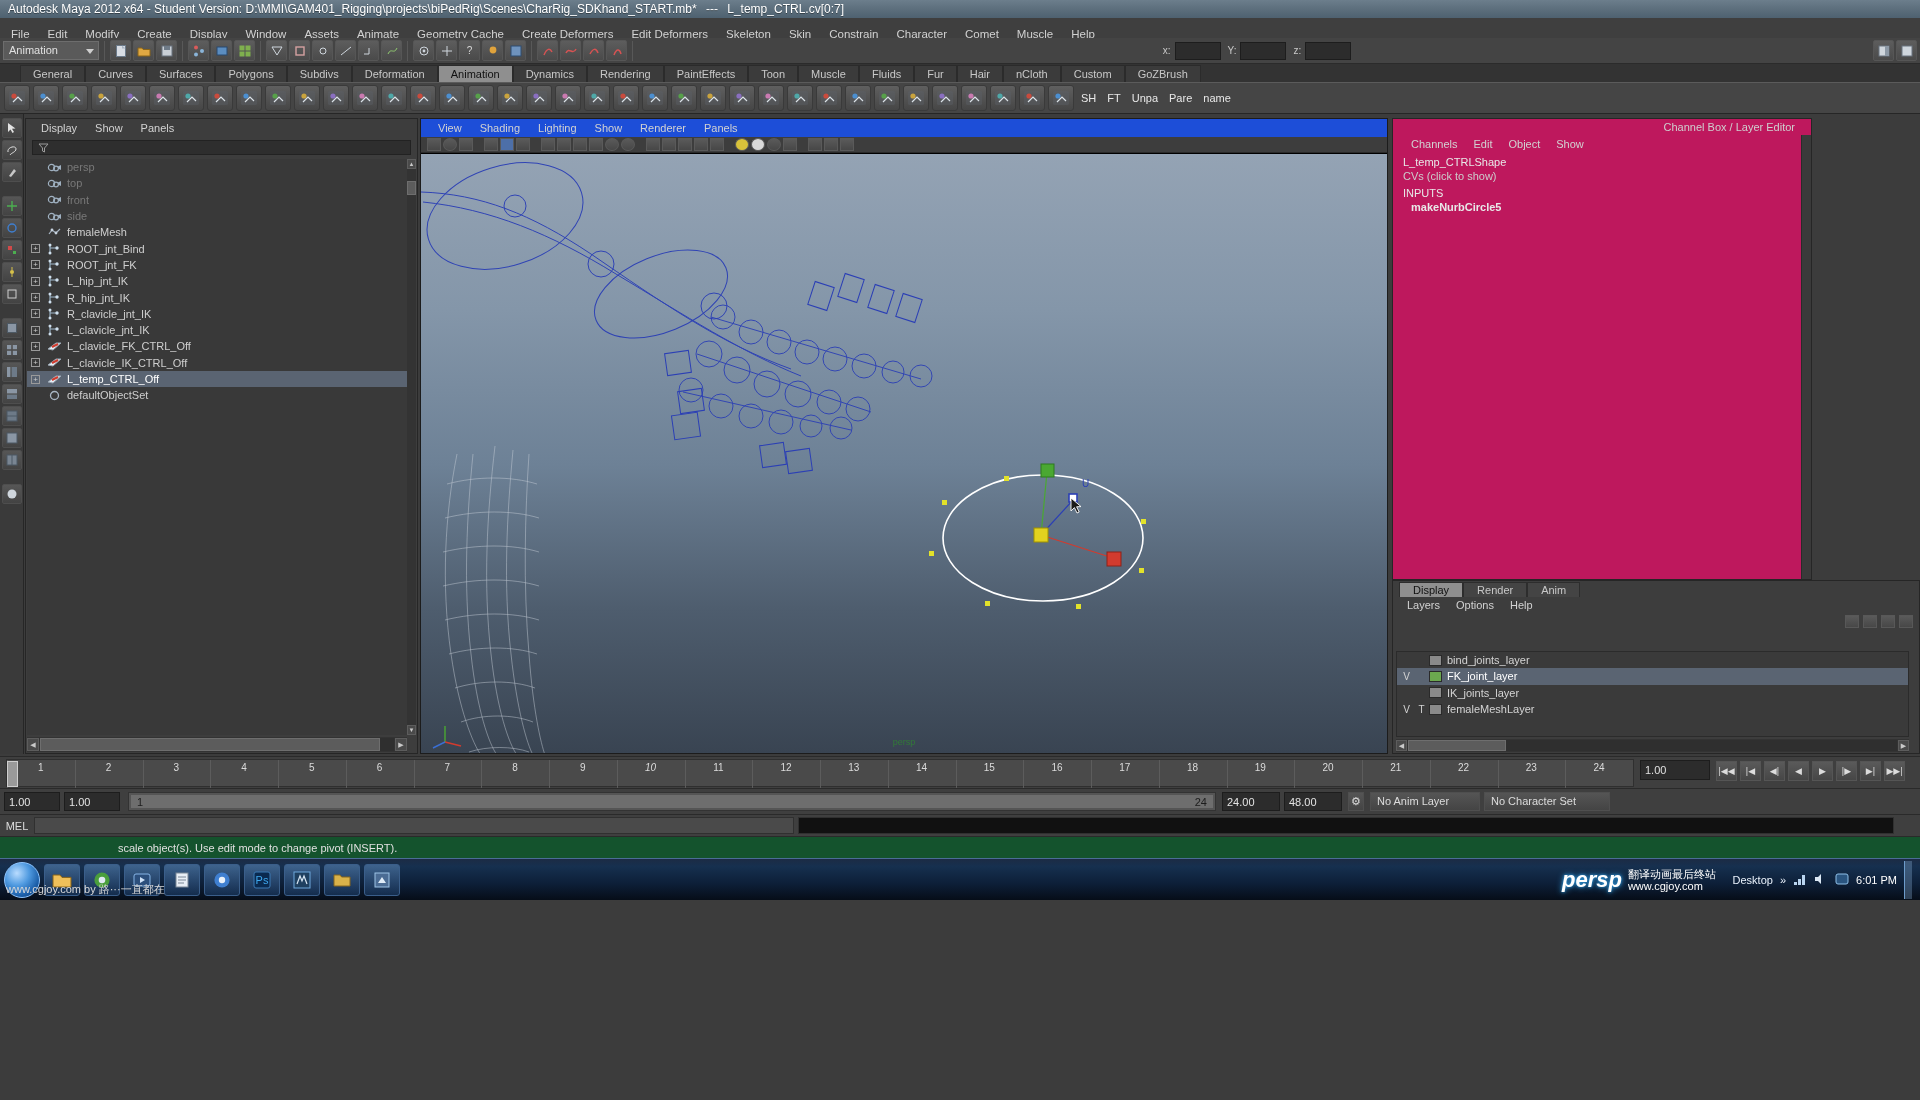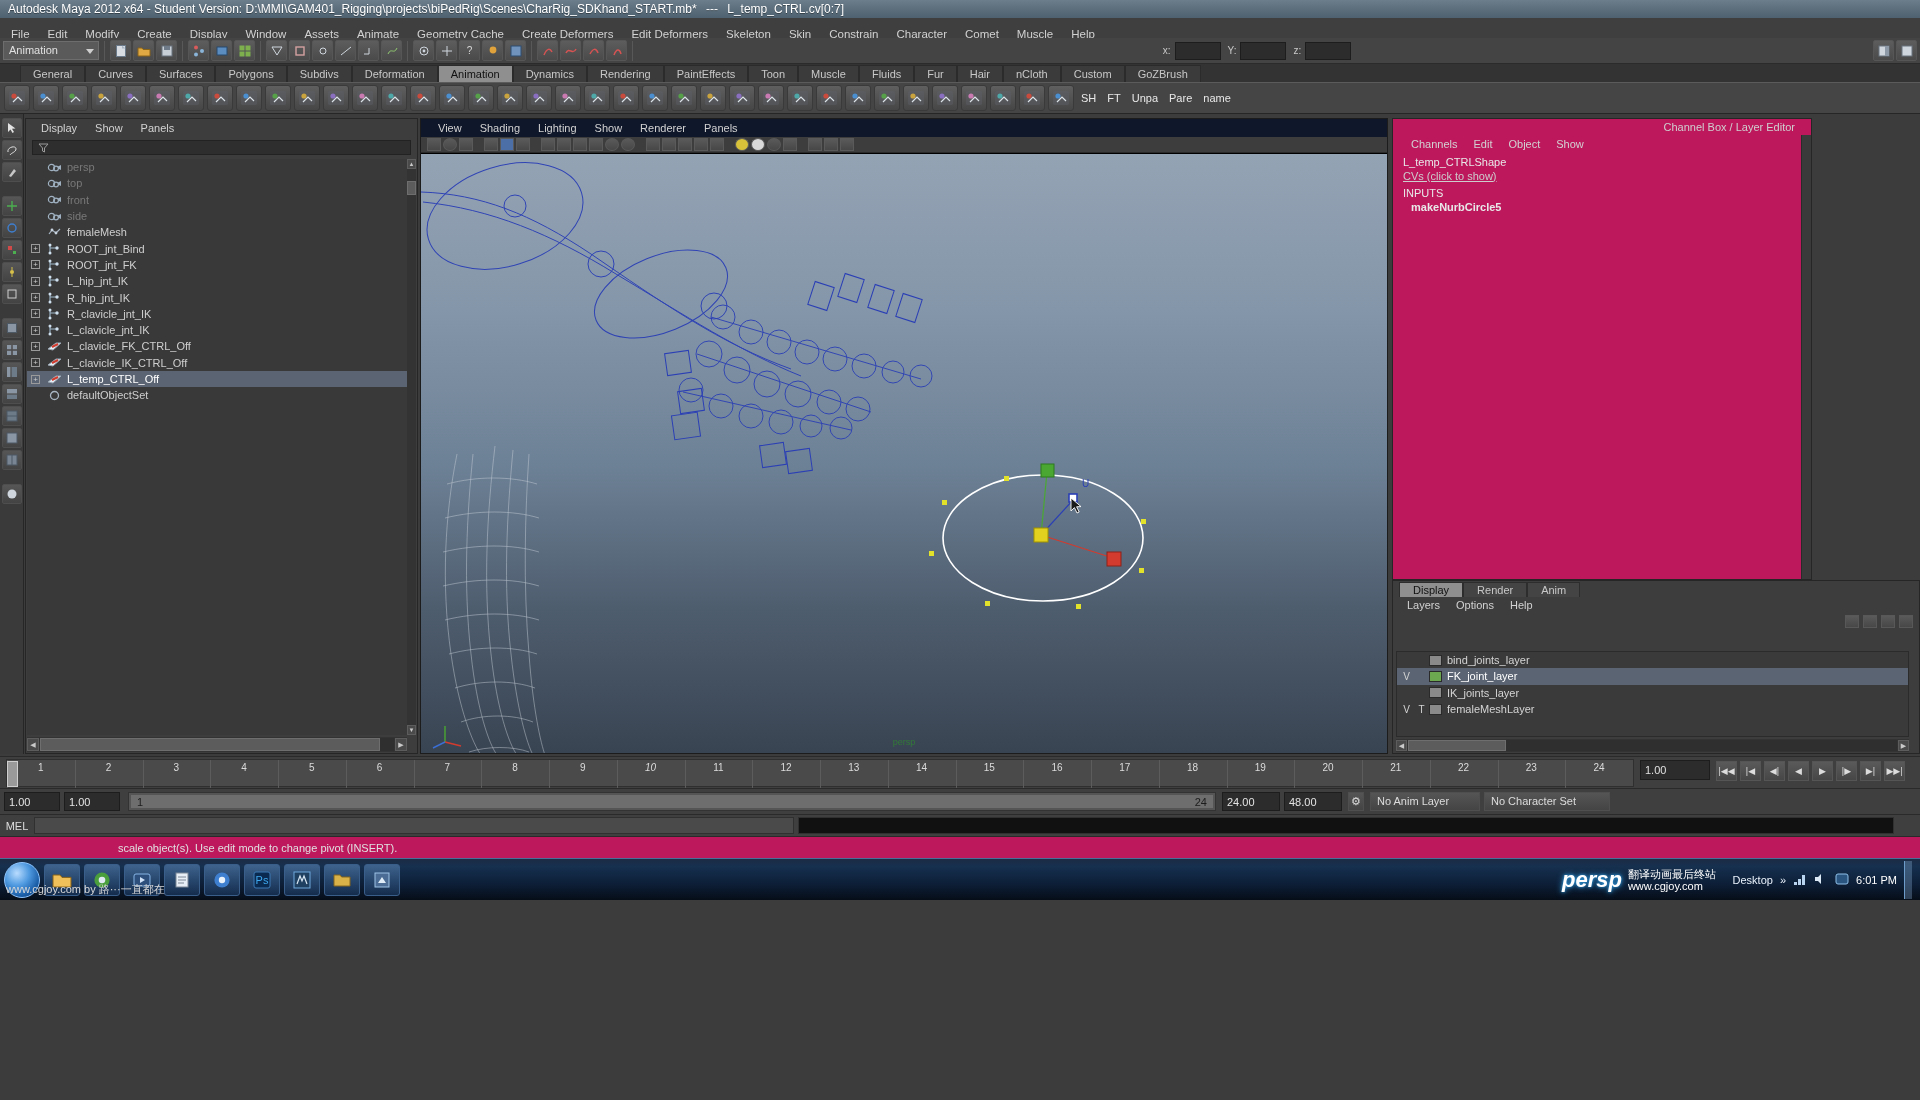"View" .vp-menubar { background: #0f172a -> #1d4ed8 }
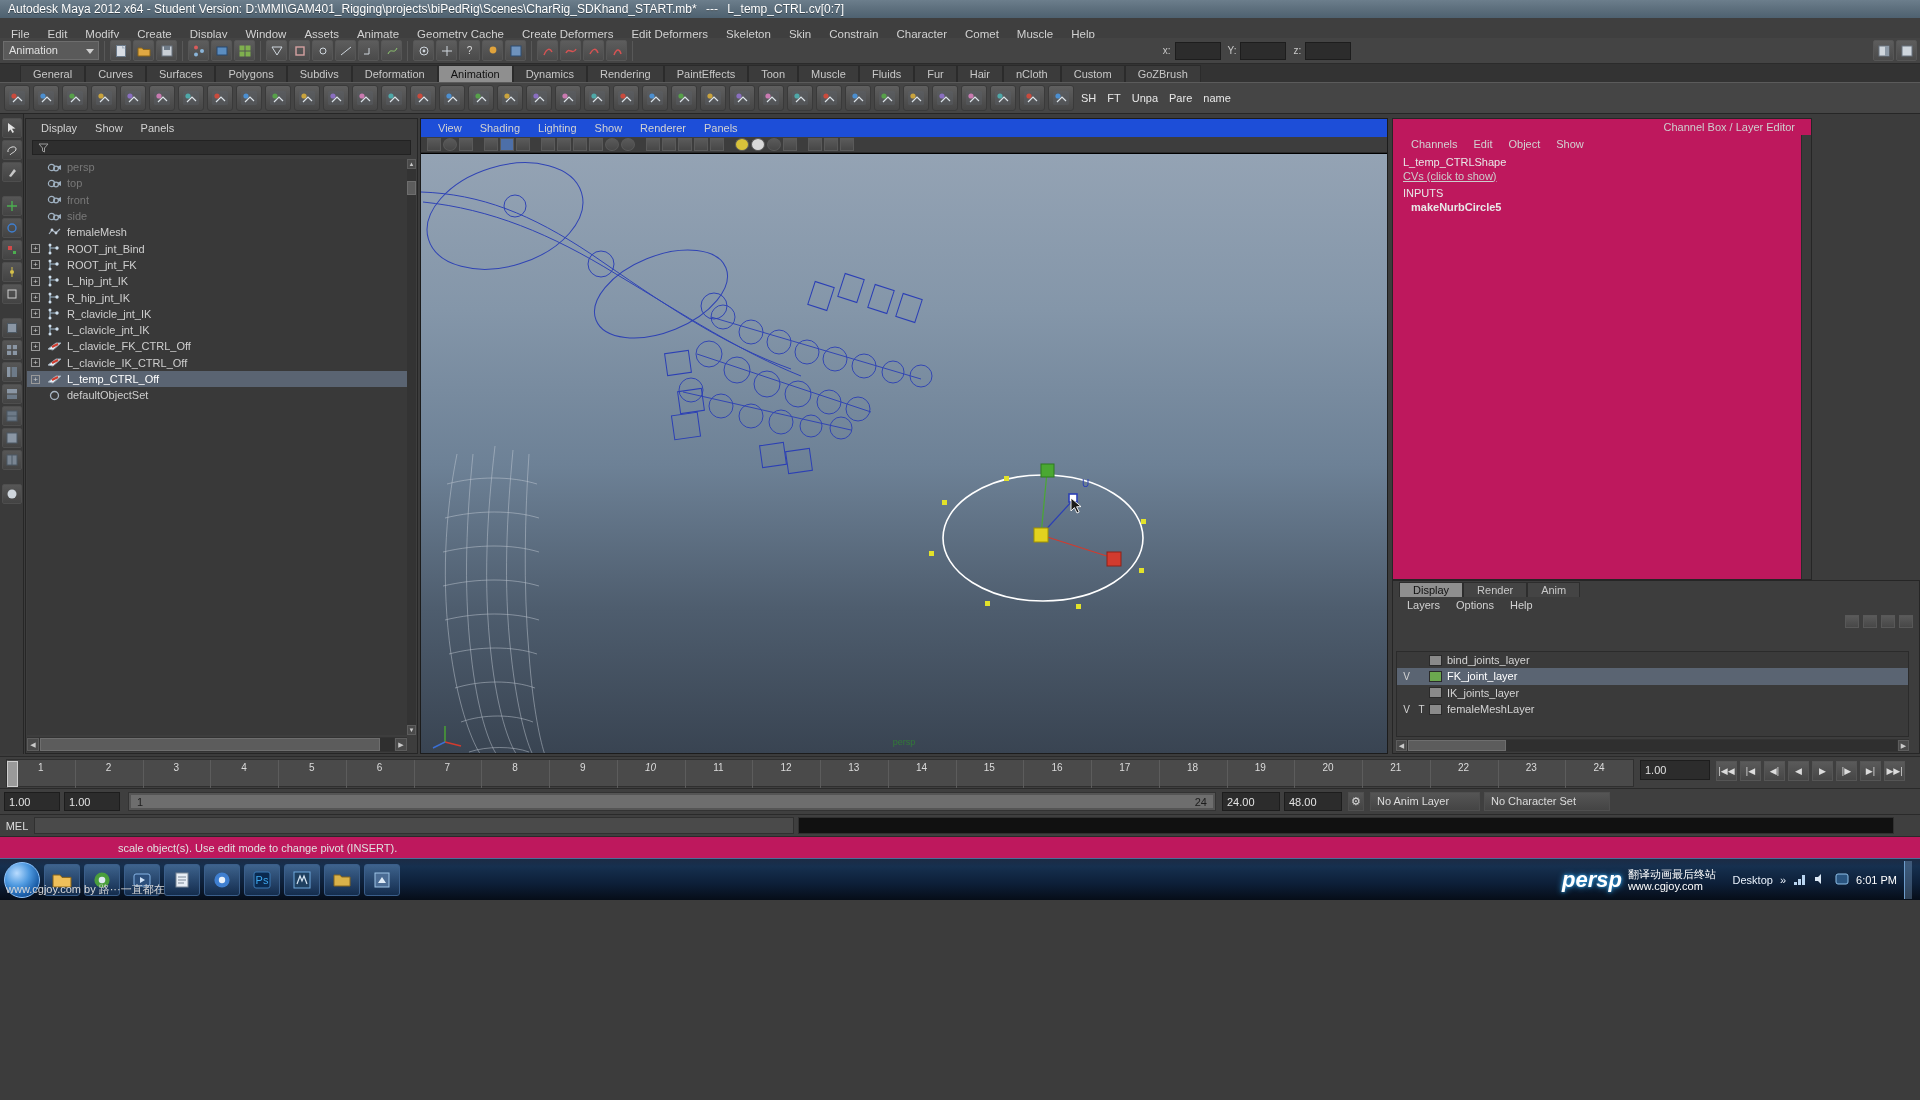"CVs (click to show)" .cb-sub { text-decoration: underline -> none }
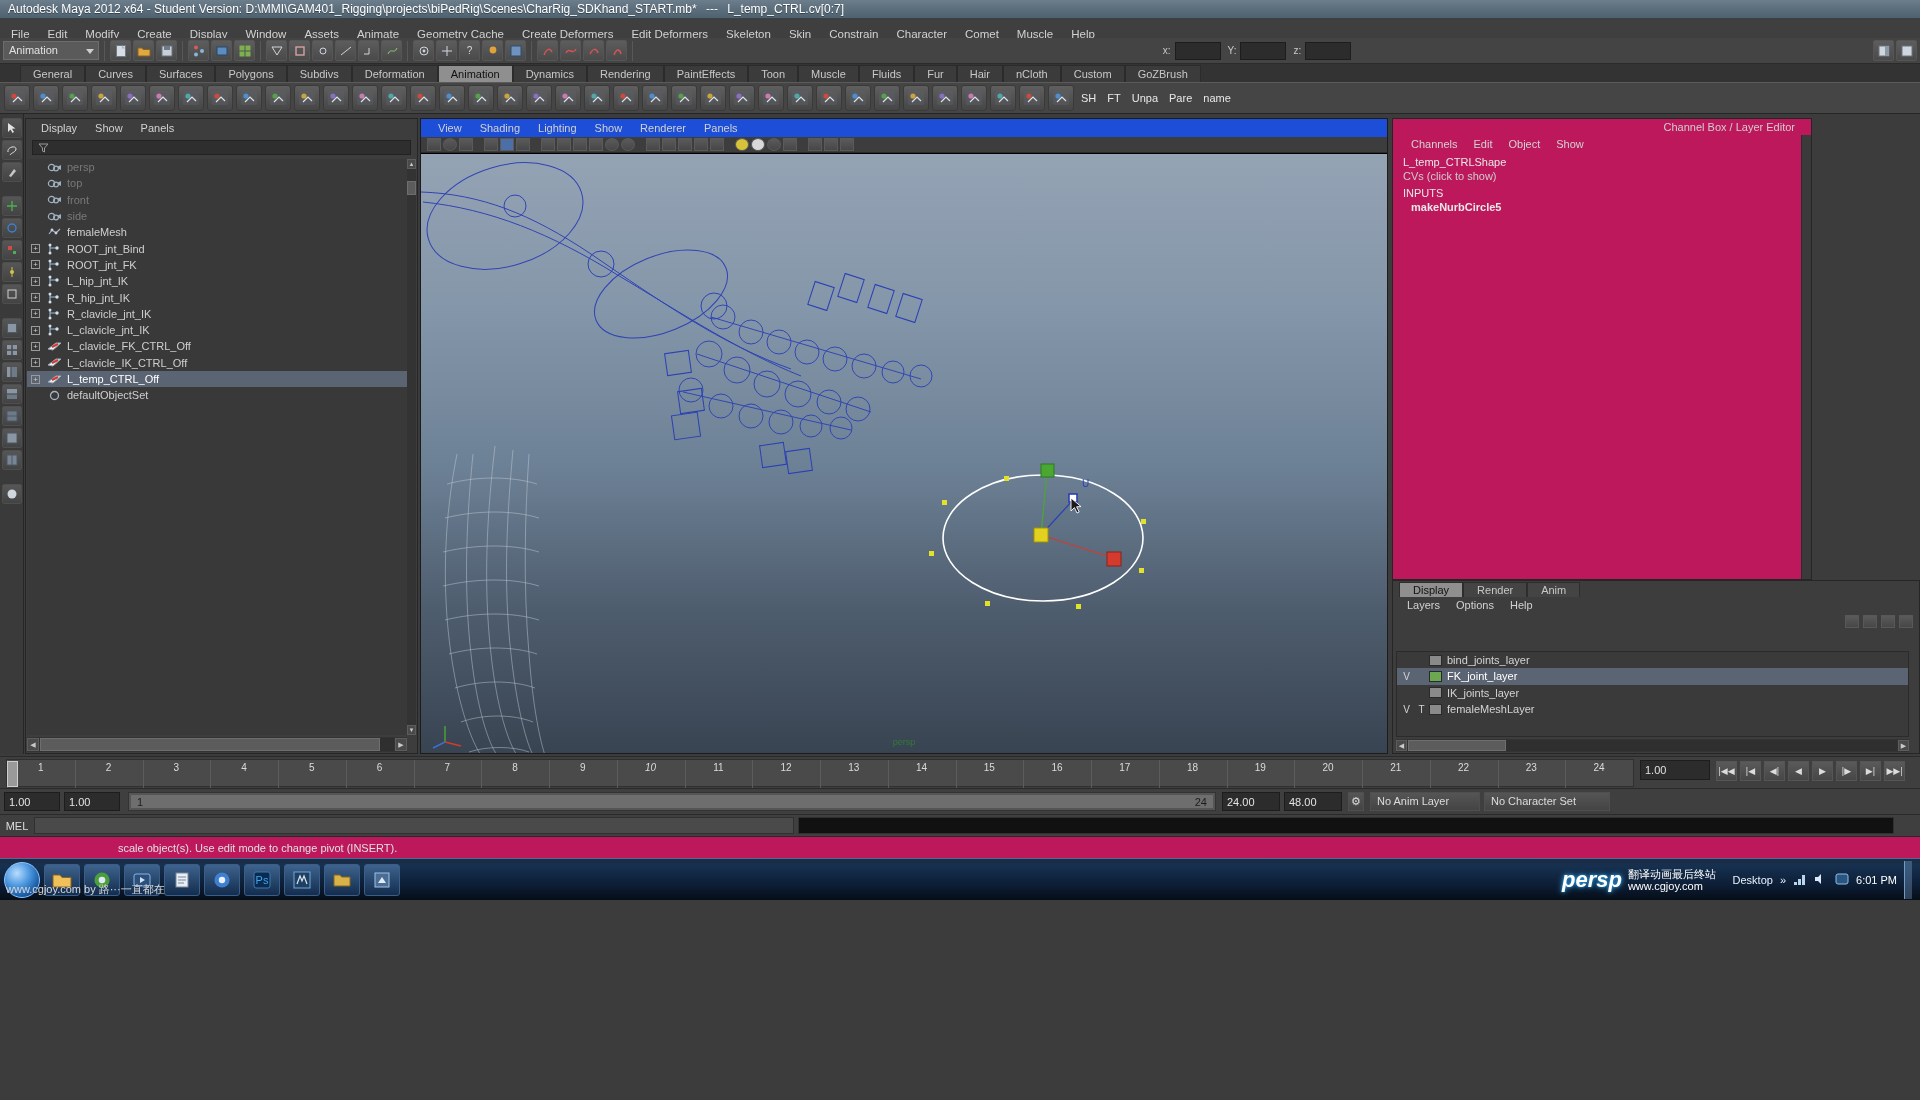"scale object(s). Use edit mode" .helpline { background: #be185d -> #14532d }
